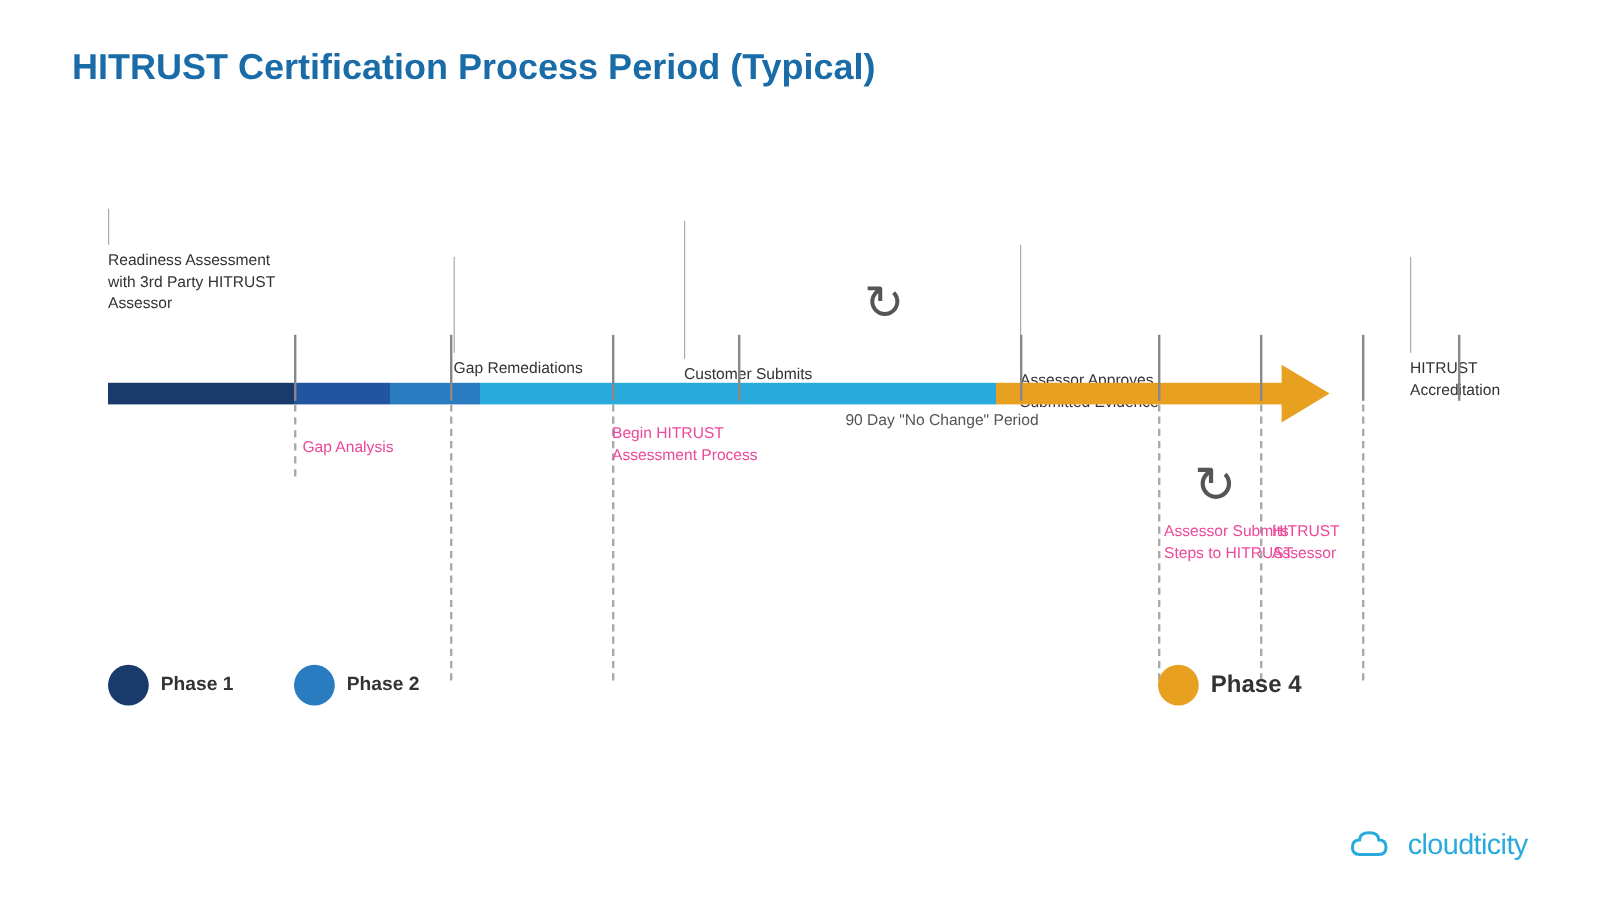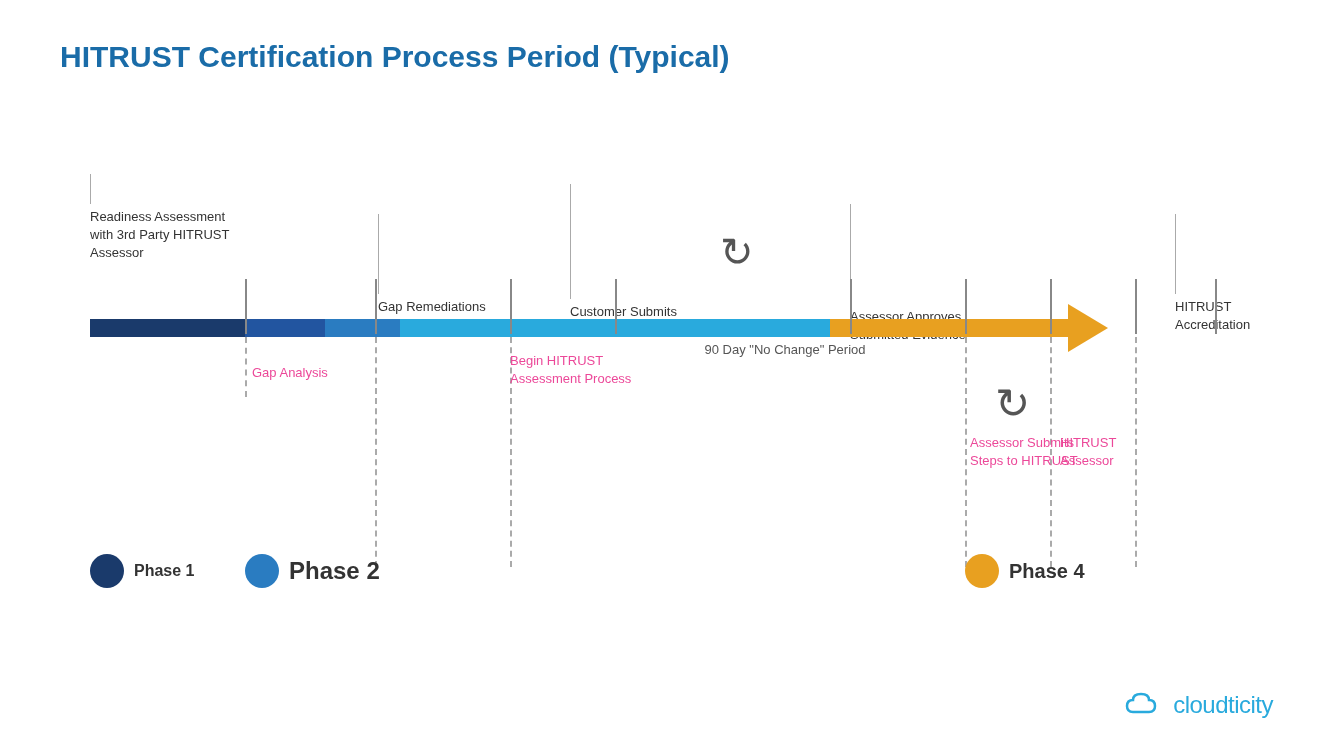"Phase 2" span { font-size: 24px -> 16px }
